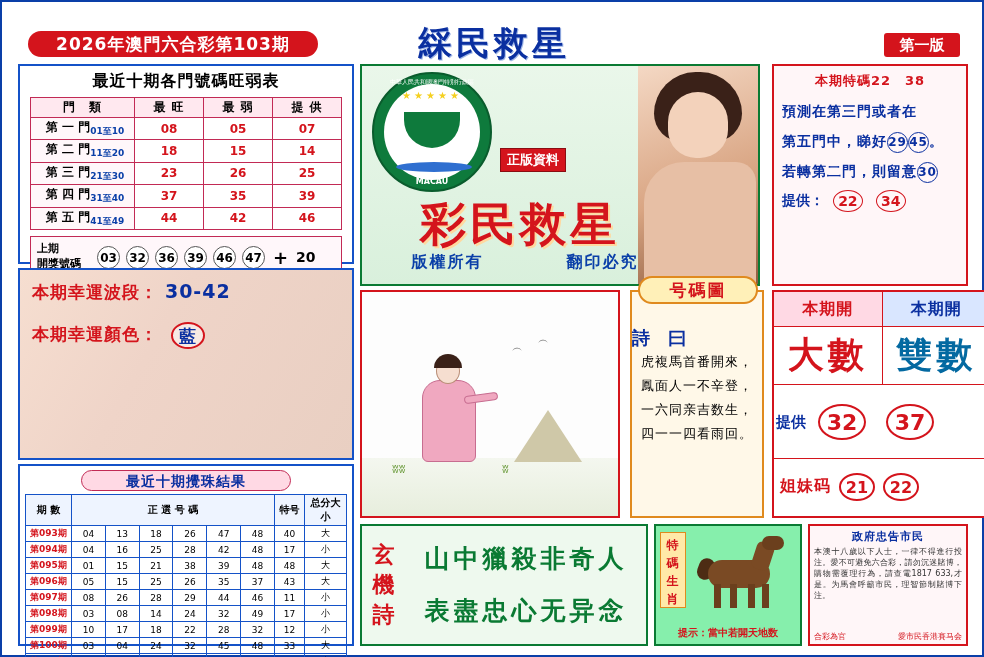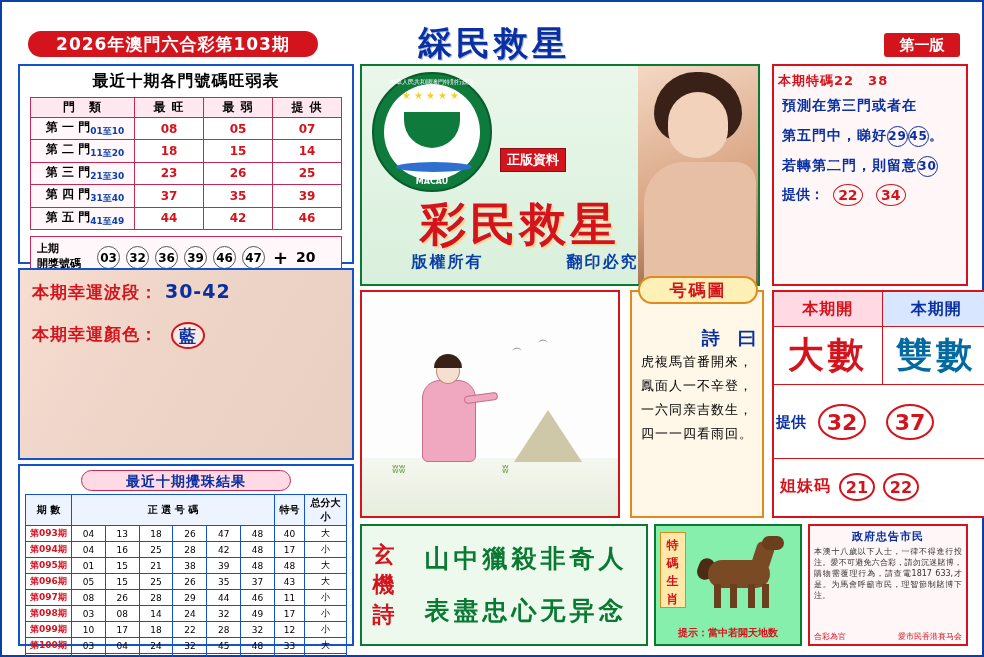"本期特碼22 38" .tr-line1 { margin-bottom: none -> 6px; text-align: left -> center }
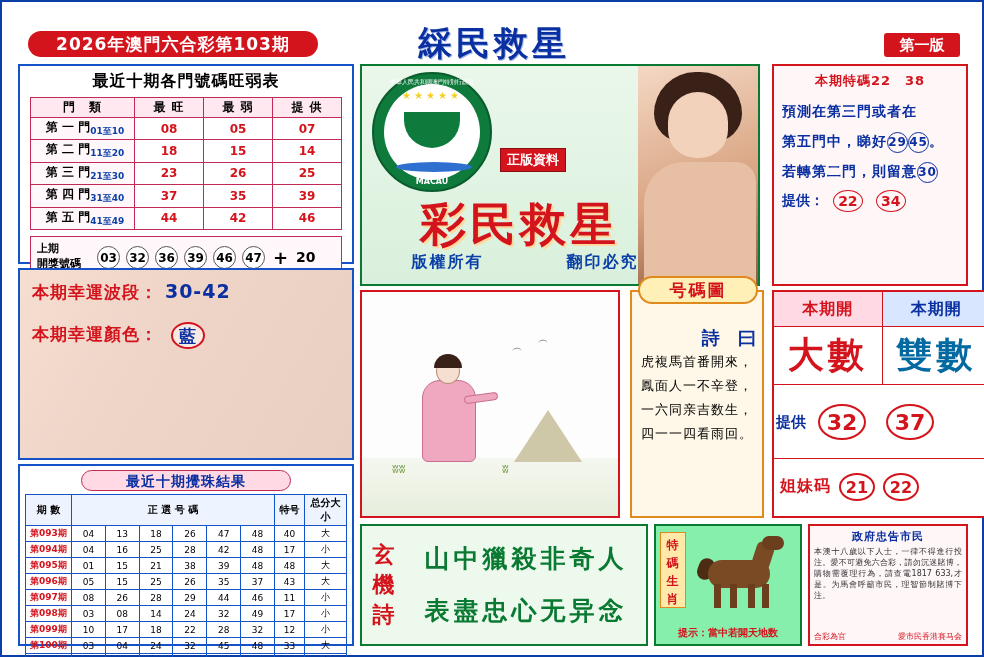"詩 曰" .poem-h { text-align: right -> left }
